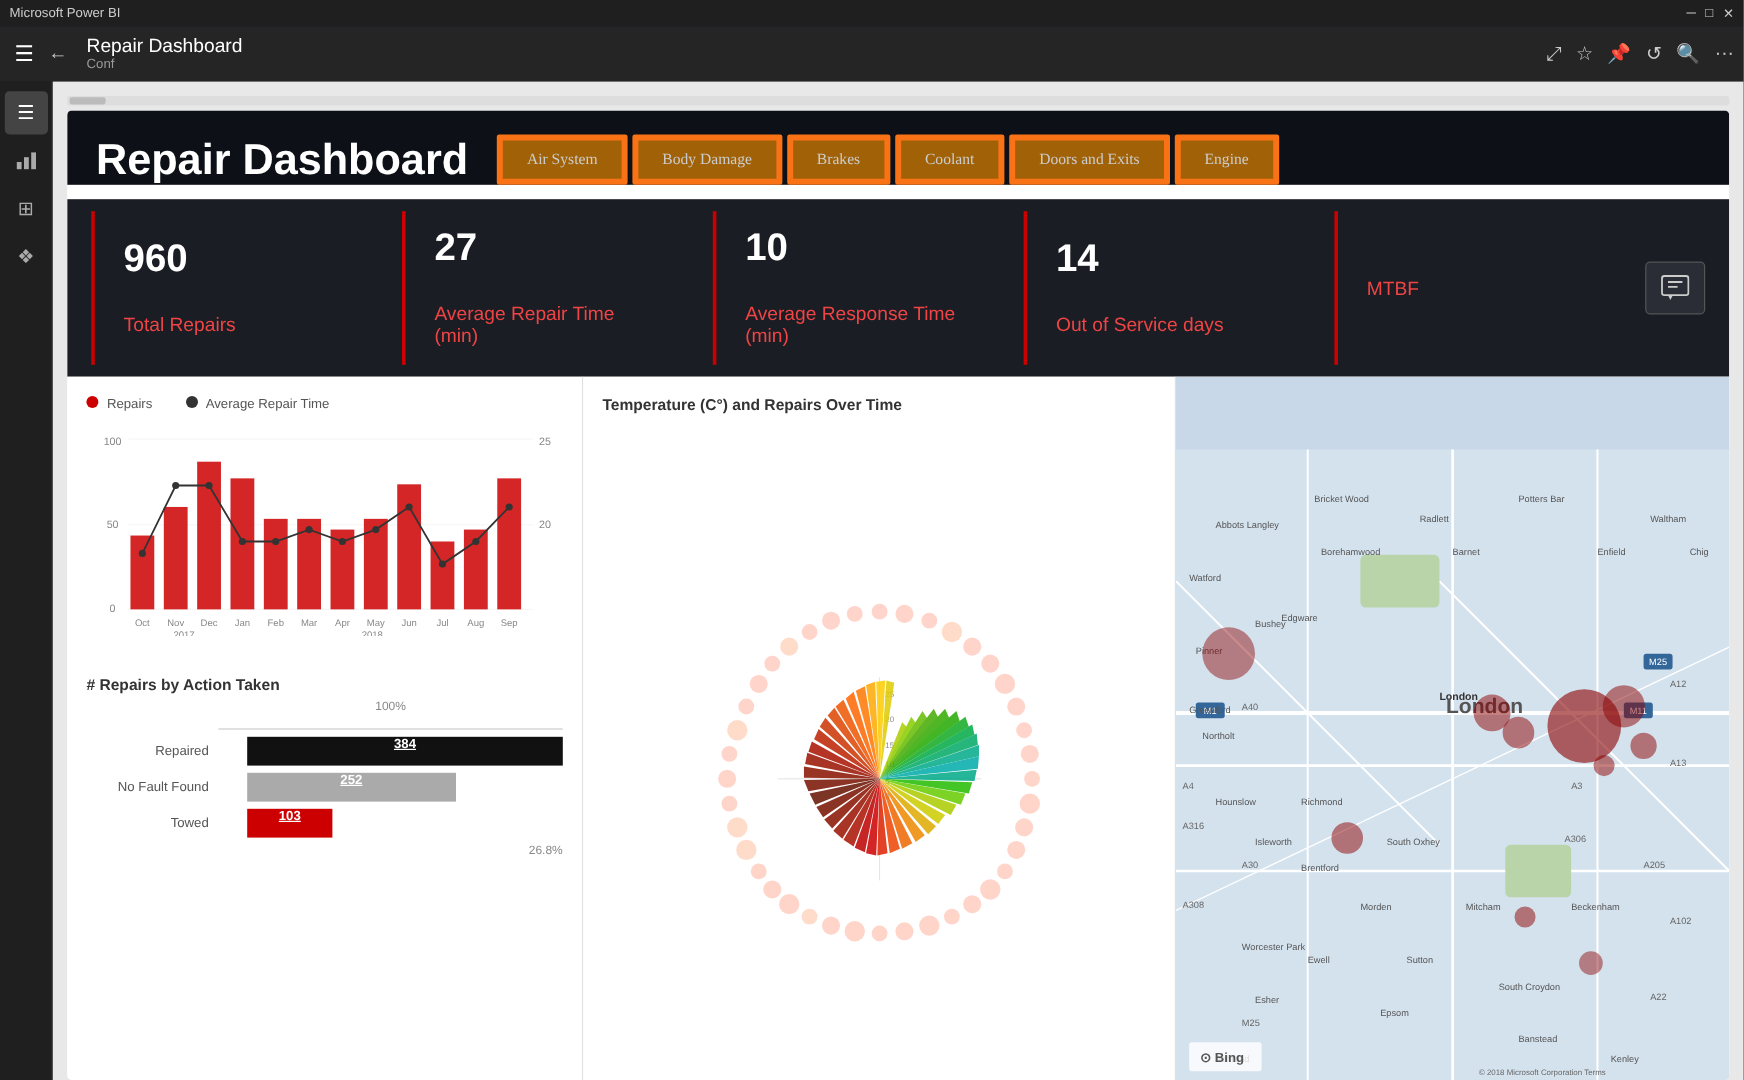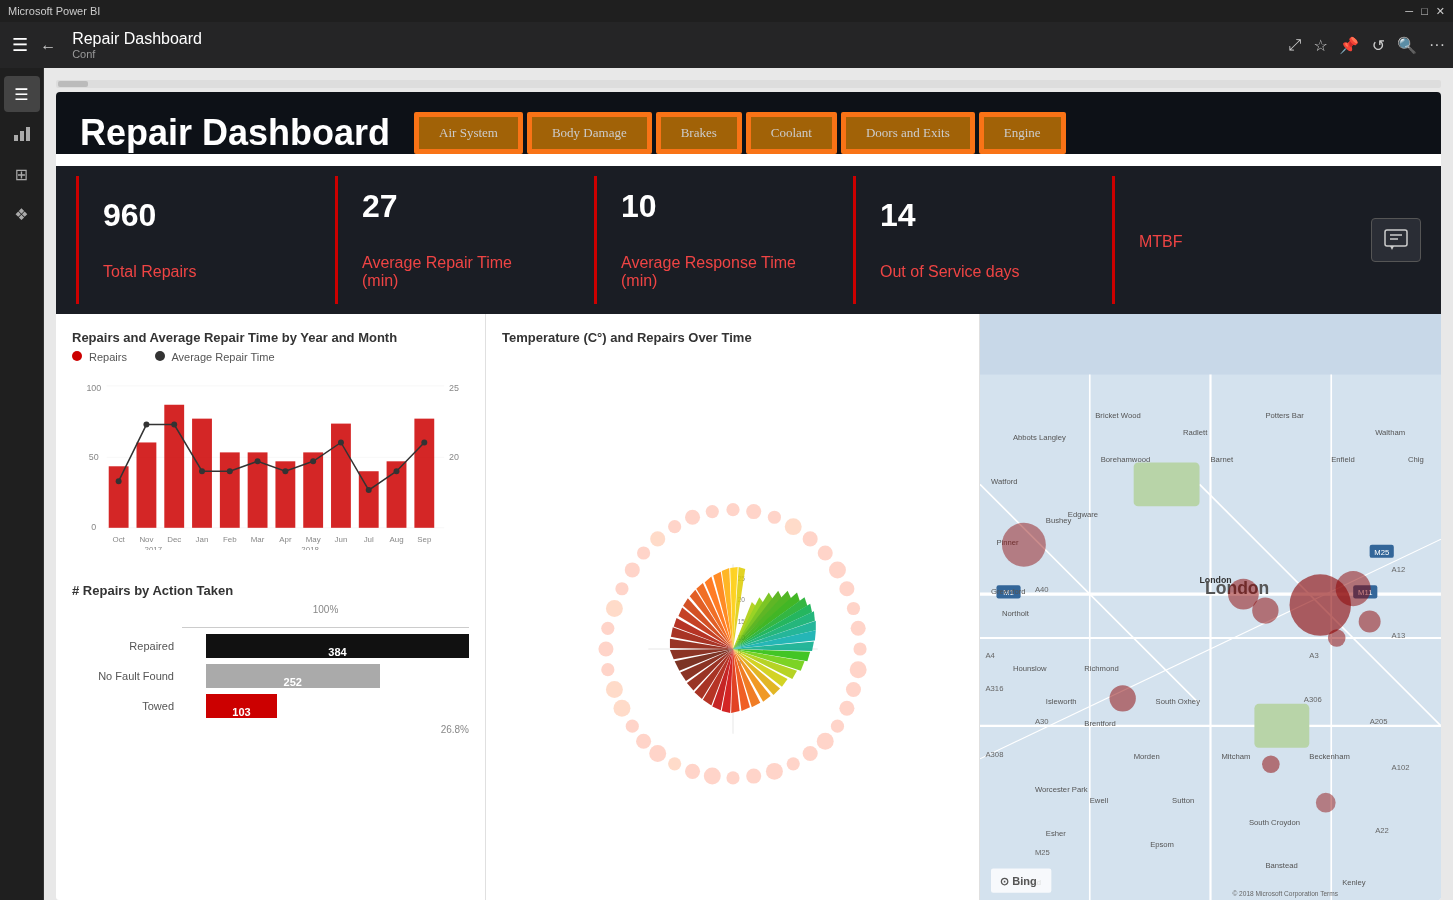"Repairs and Average Repair Time" div.chart-title { html: <div>Repairs and Average Repair Time by Year and Month</div> -> none }
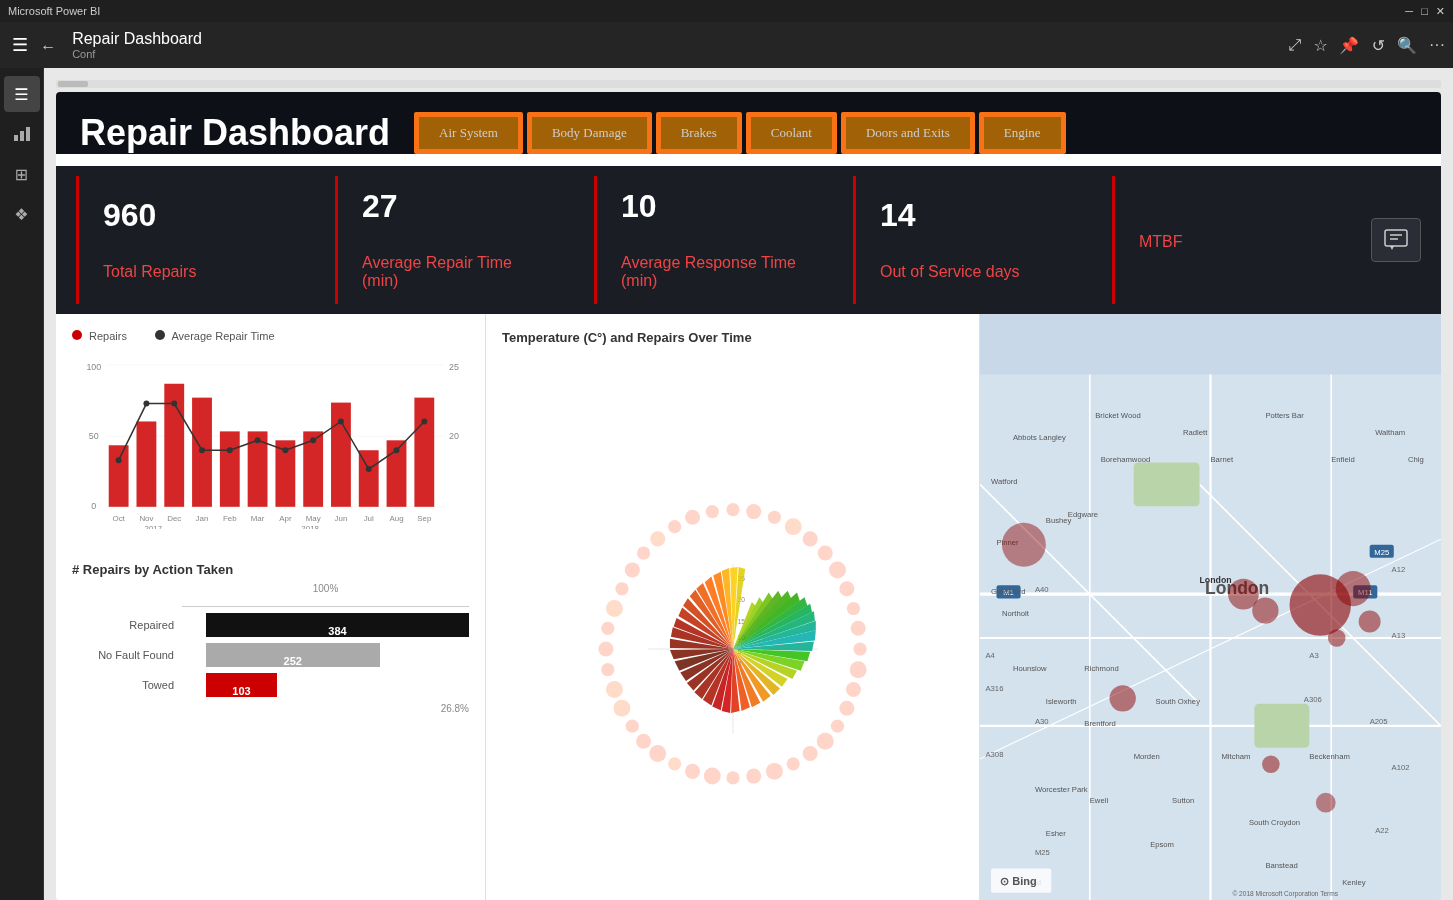"384" .action-bar { align-items: flex-end -> flex-start; text-decoration: none -> underline }
